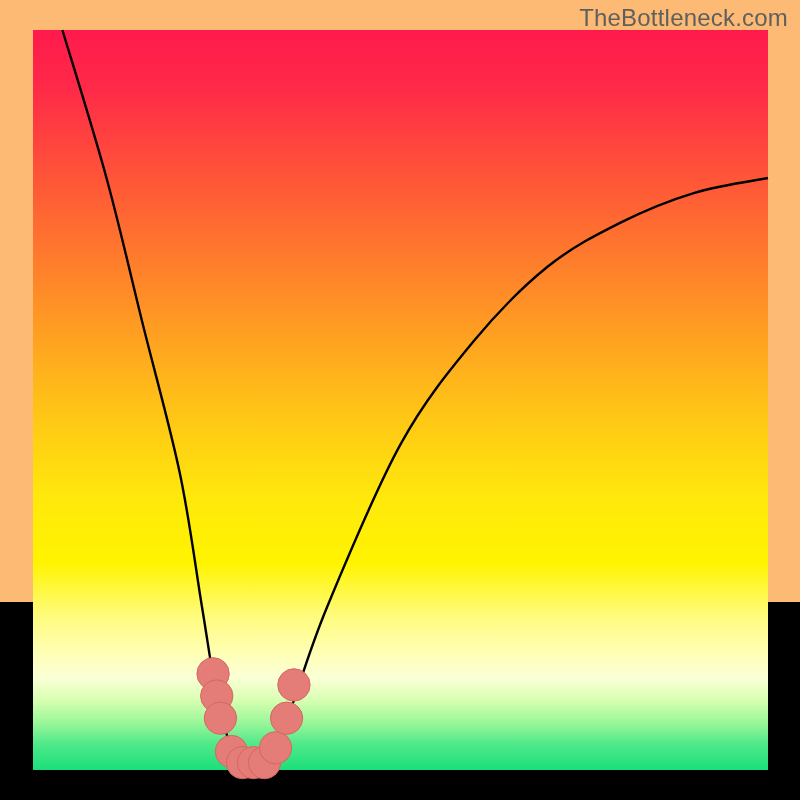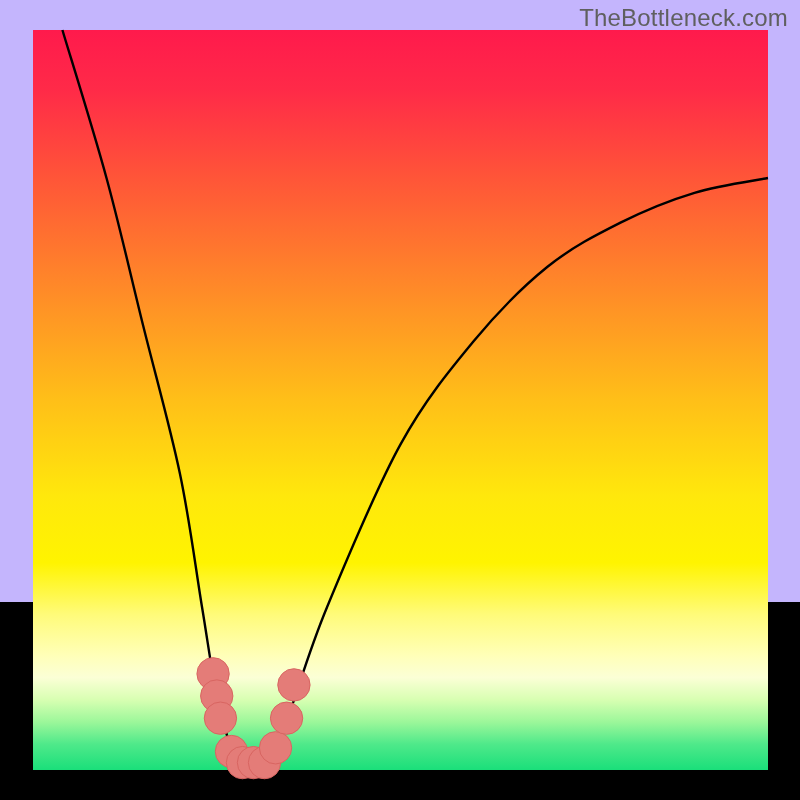"TheBottleneck.com" .frame { background: #c4b5fd -> #fdba74 }
